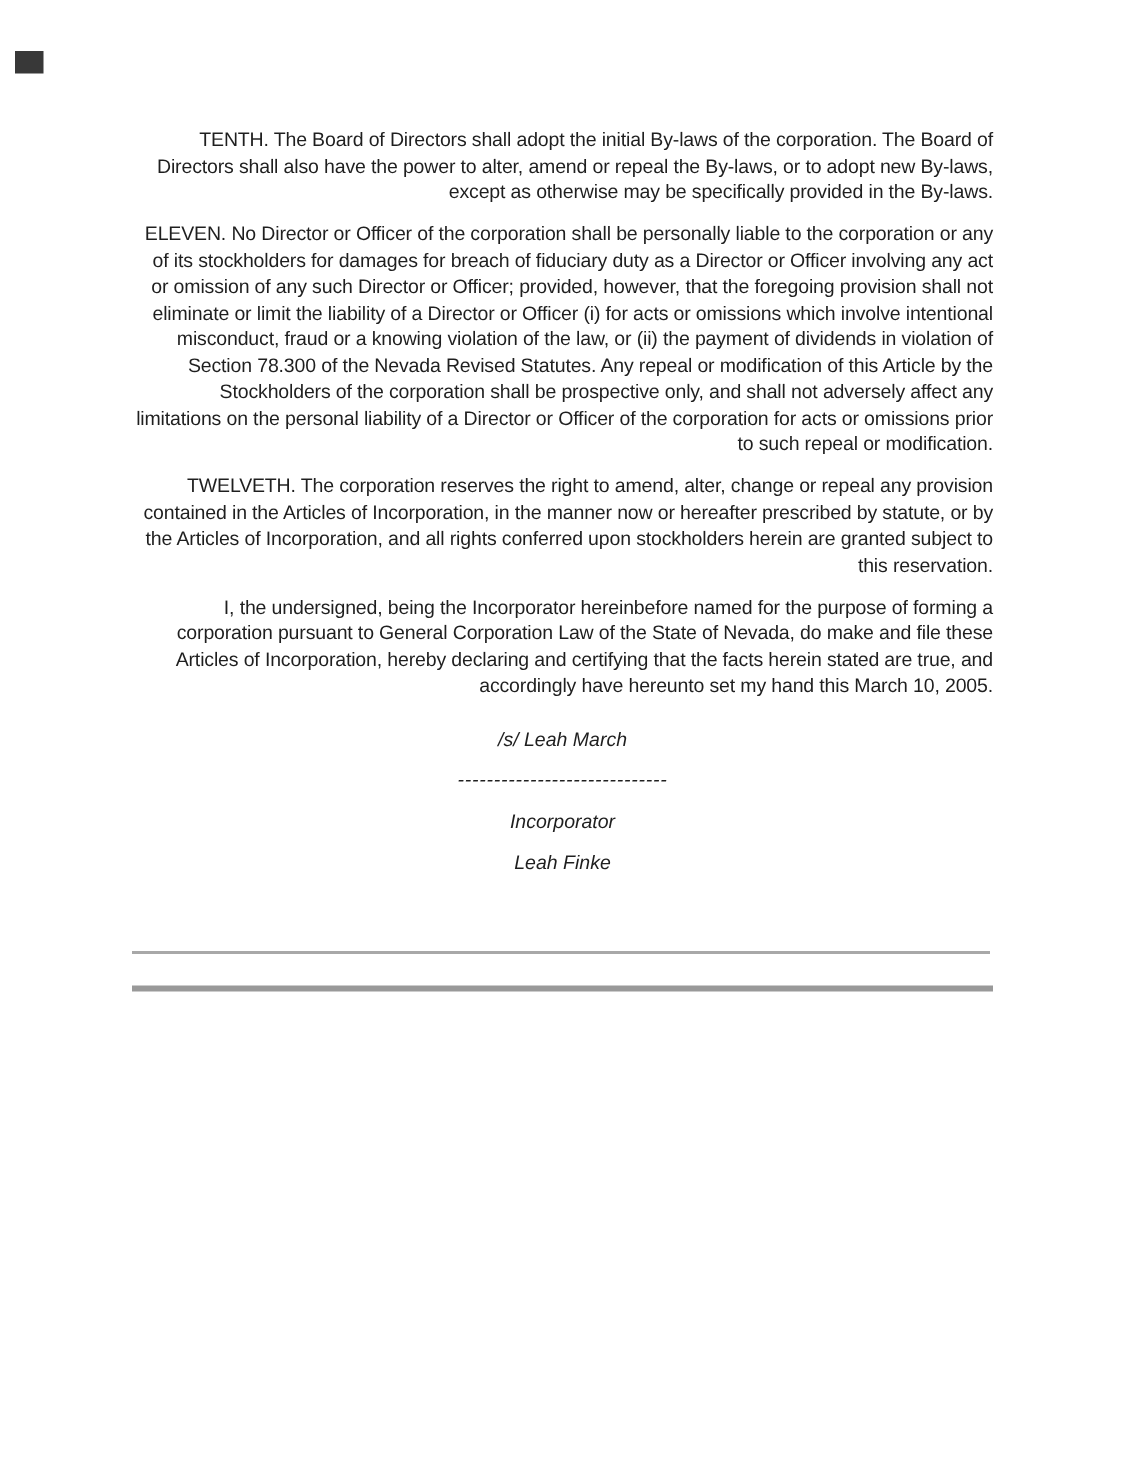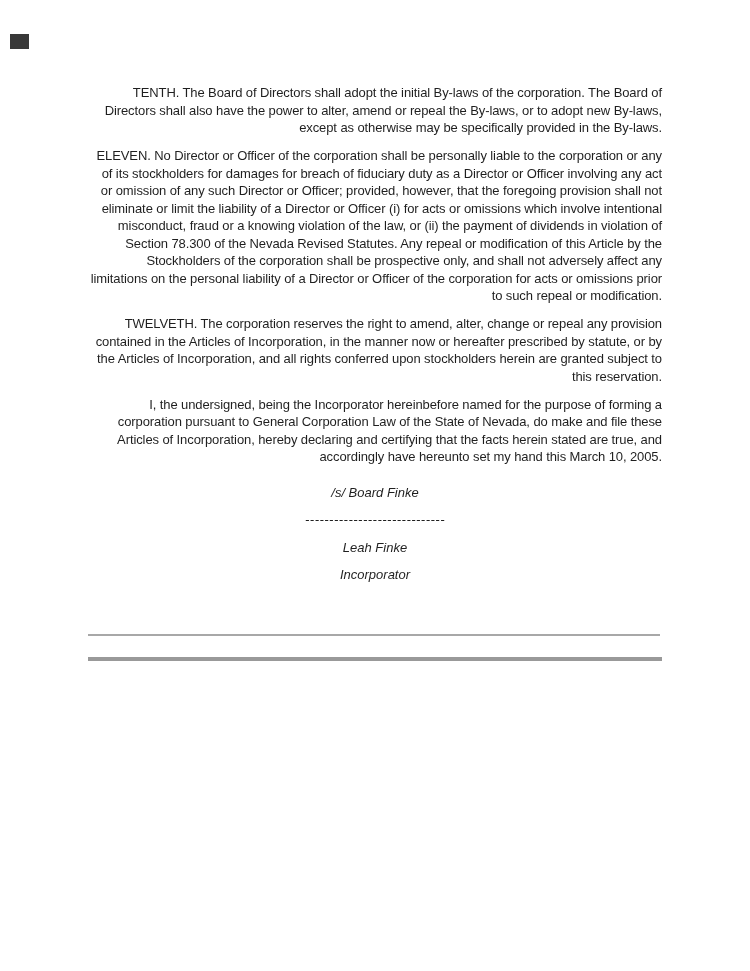"/s/ Board Finke" p.sig-line { text: Board Finke -> Leah March }
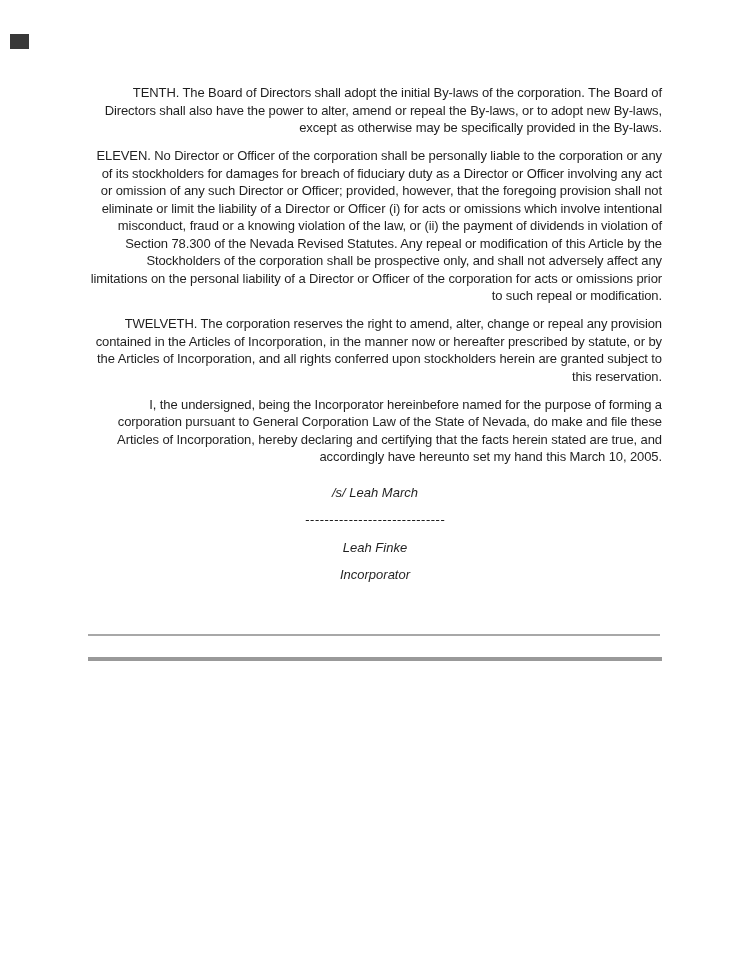"Leah Finke" p.sig-line { order: before "Incorporator" -> after "Incorporator" }
